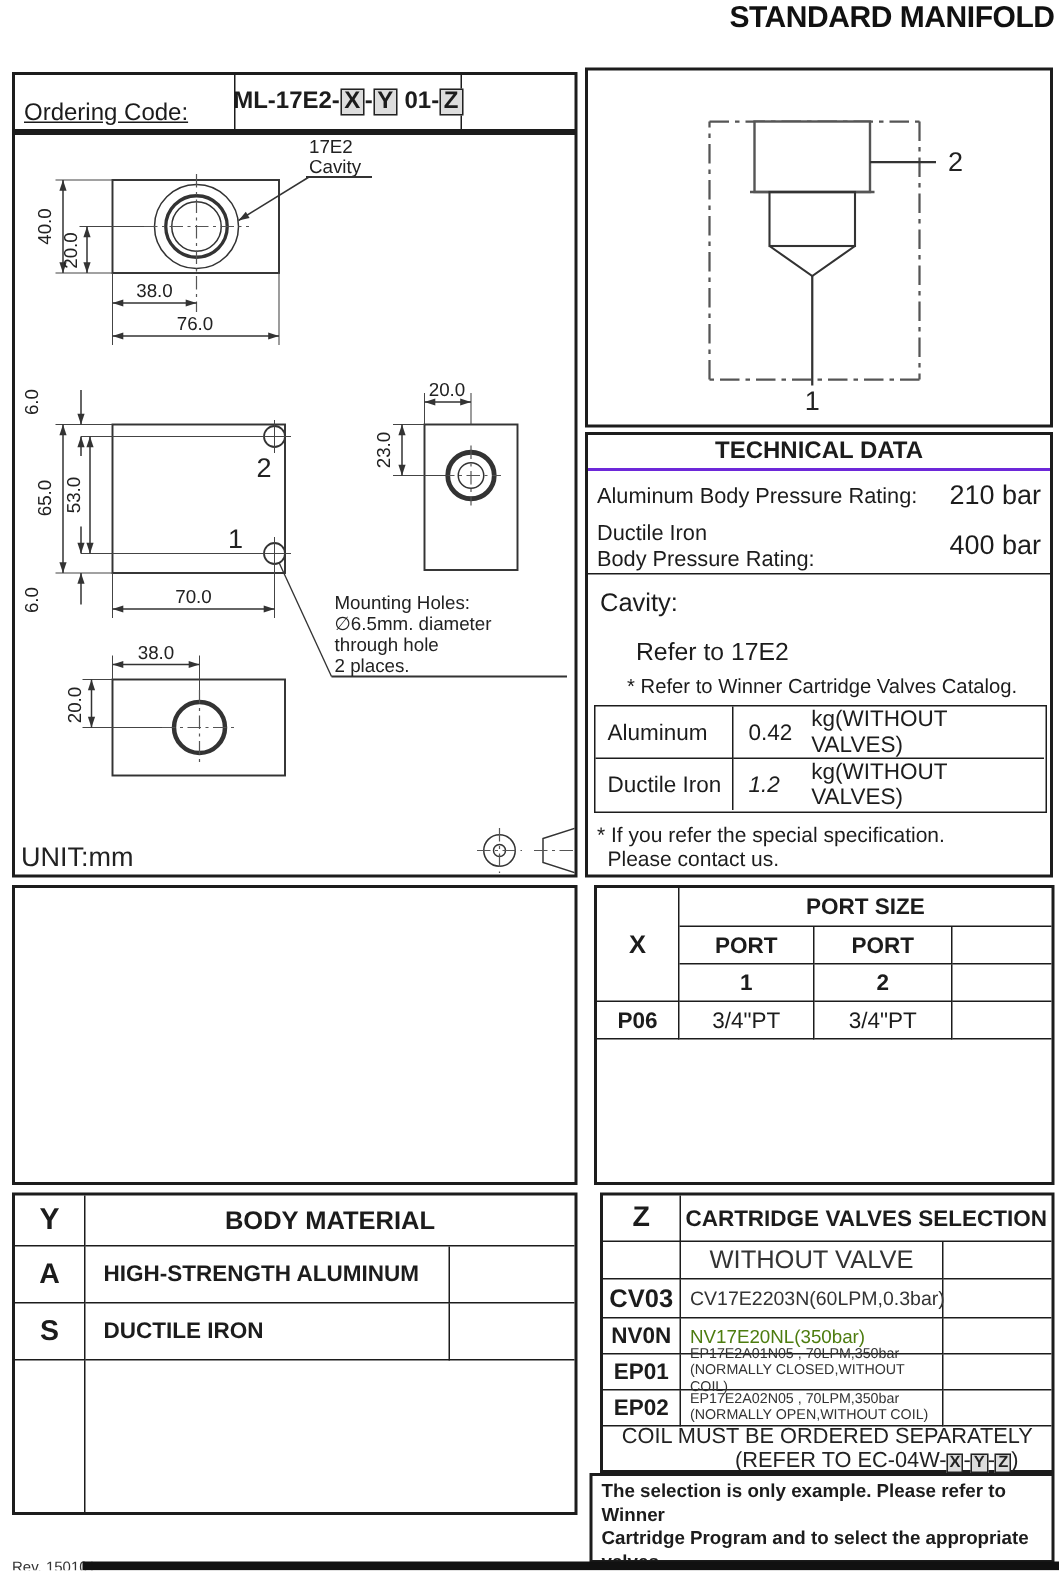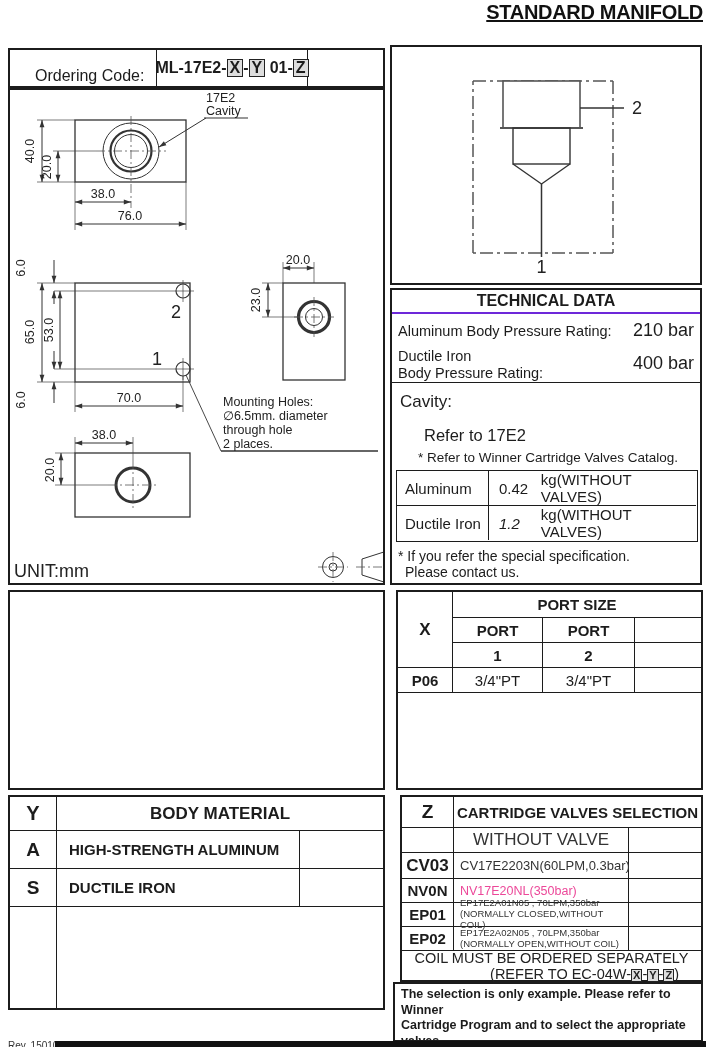"STANDARD MANIFOLD" .title { text-decoration: underline -> none }
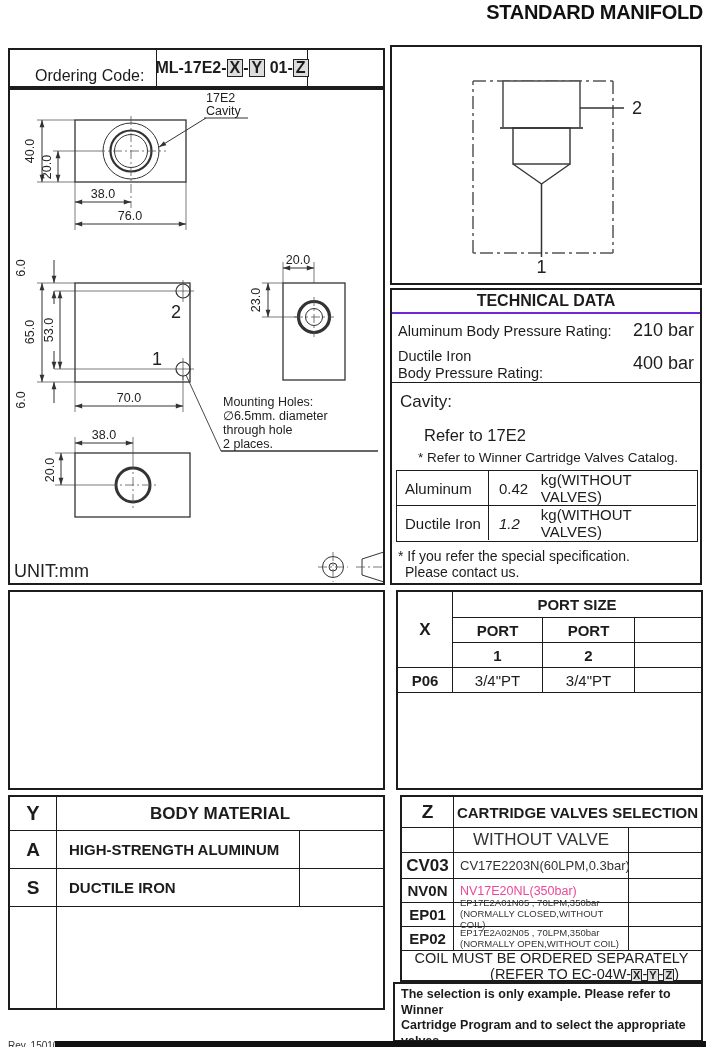"Ordering Code:" div.cell { padding-left: 25px -> 6px; text-decoration: none -> underline }
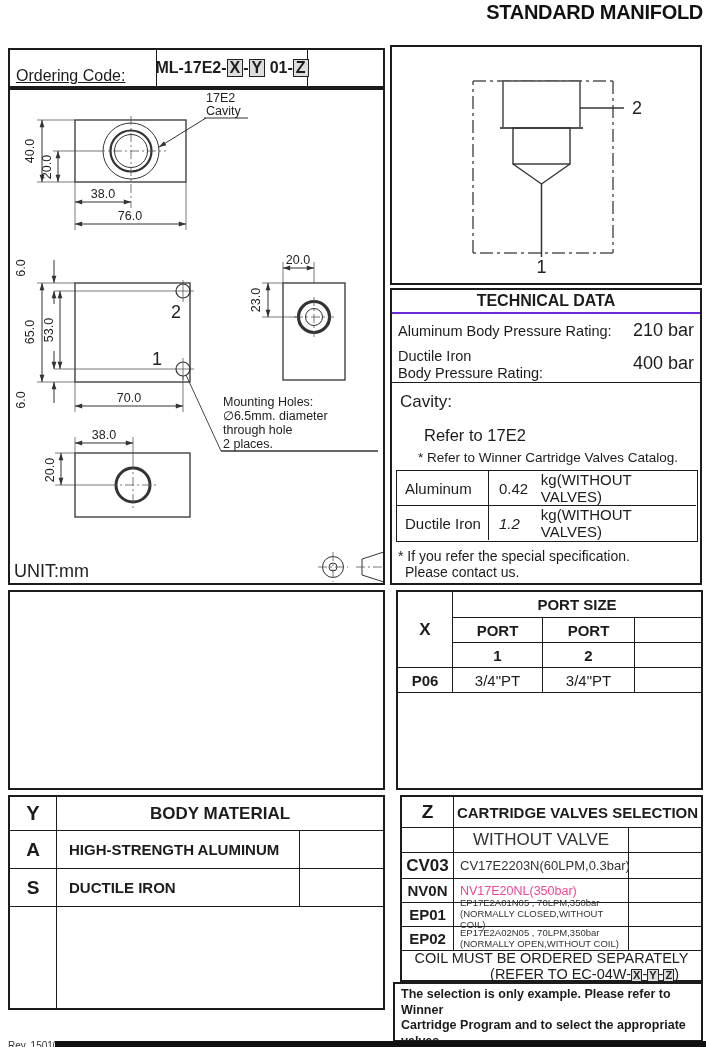"NV17E20NL(350bar)" div.cell { color: #ec4899 -> #4d7c0f }
